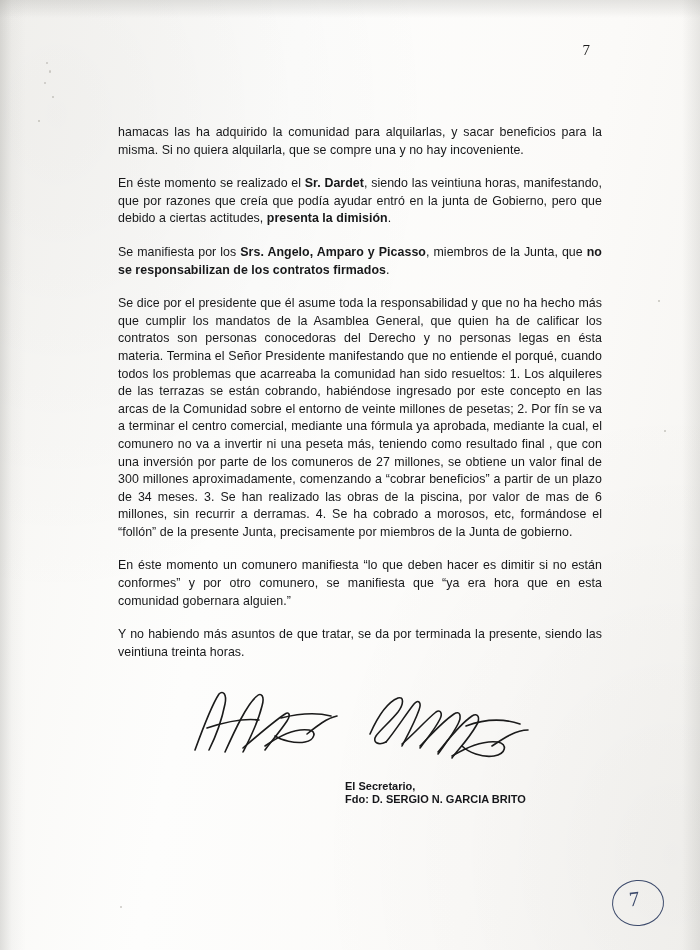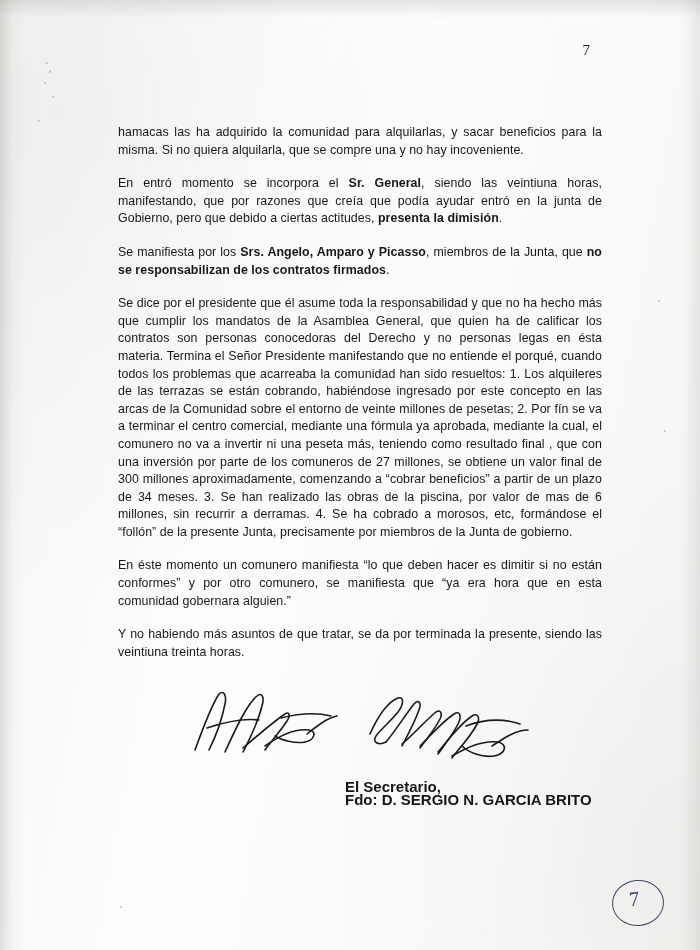"En entró momento se incorpora" span { text: entró momento se incorpora -> éste momento se realizado }
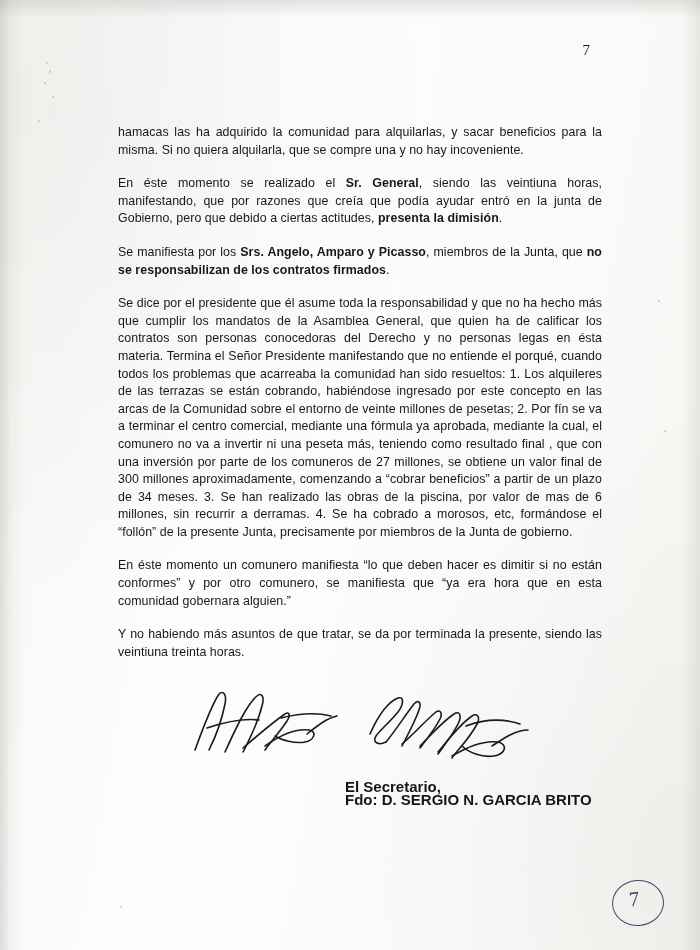"Sr. General" b { text: General -> Dardet }
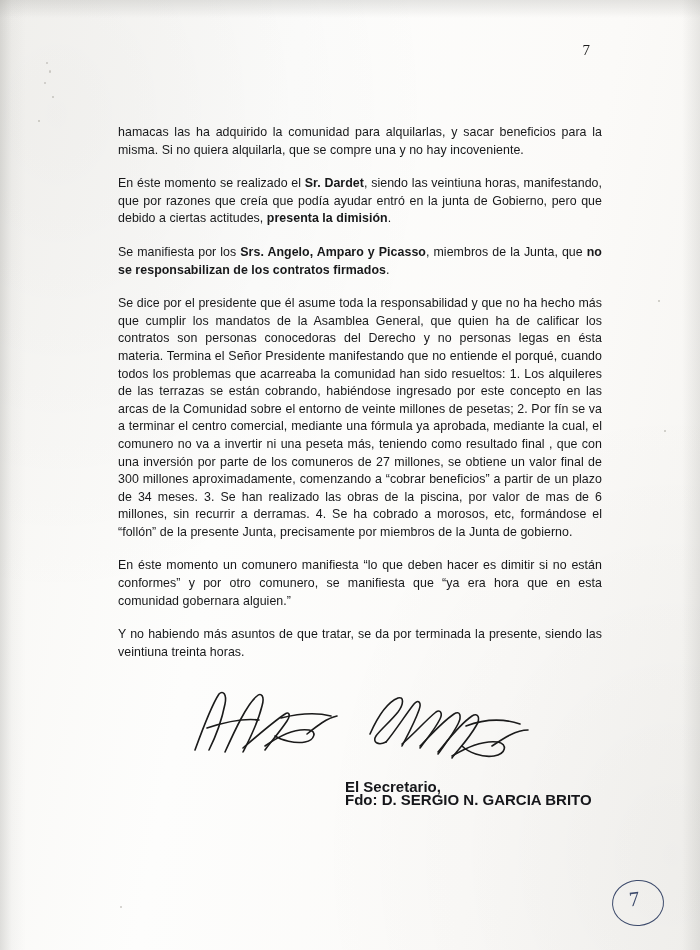"El Secretario," .signature-block-2 { font-size: 15px -> 11px }
